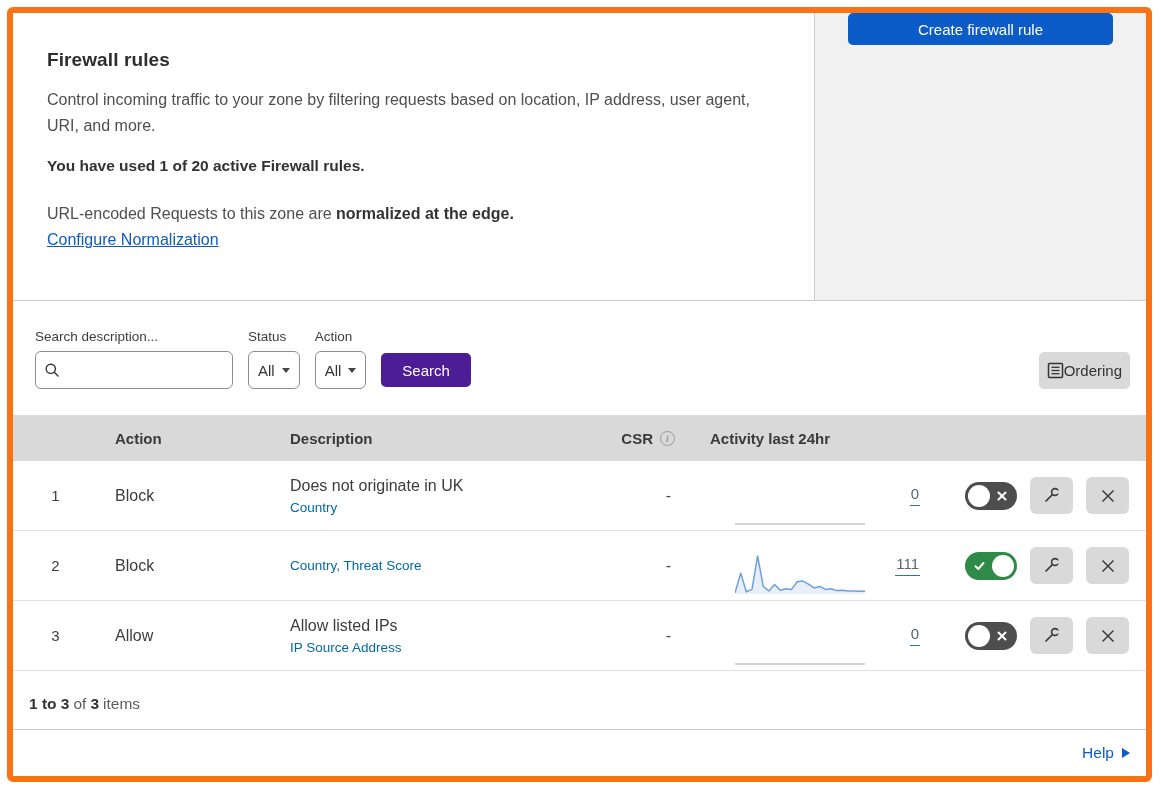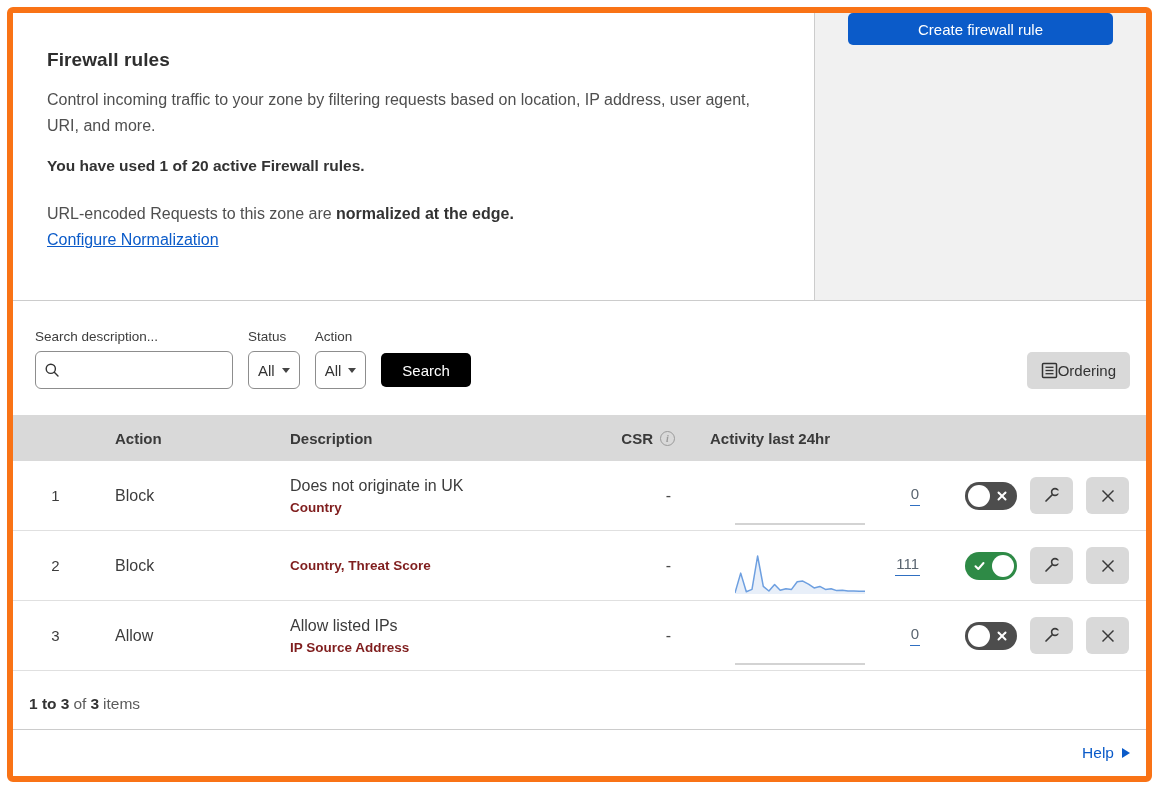"Search" .btn-search { background: #000000 -> #4c1d95 }
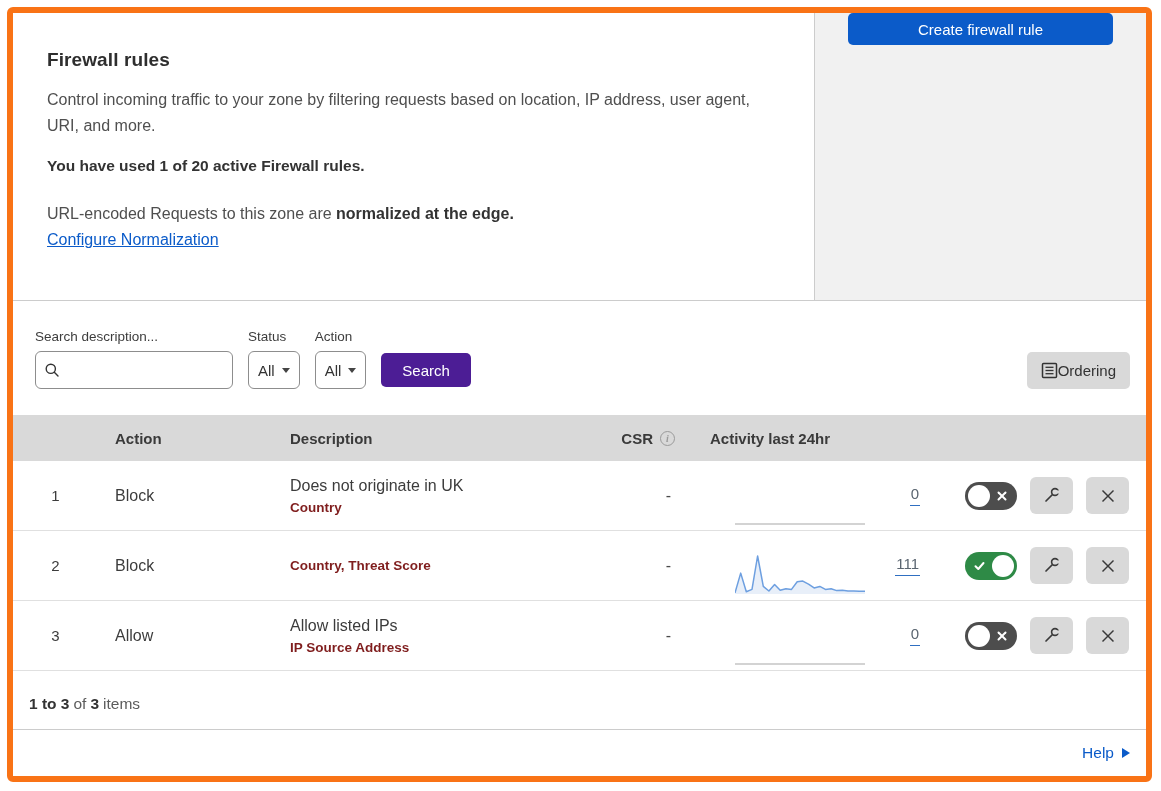"Ordering" .btn-ordering { padding: 0 14px -> 0 8px }
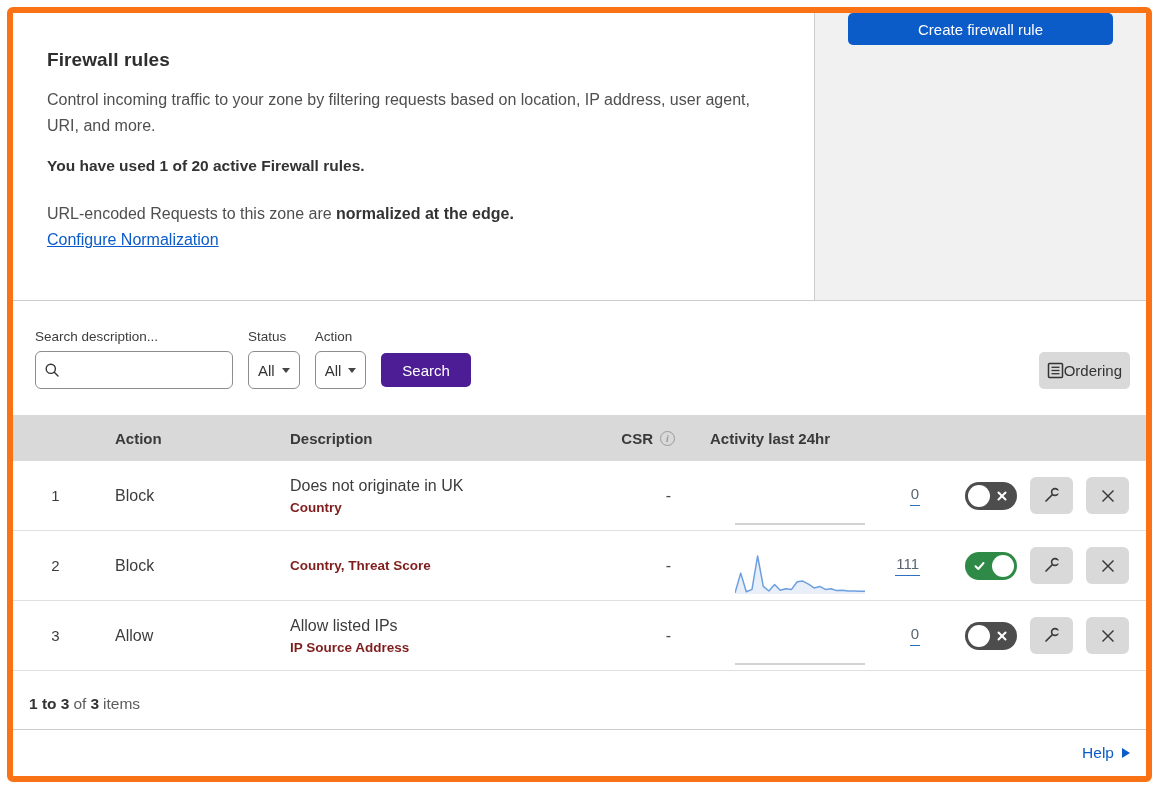"Country" .desc-sub { color: #7f1d1d -> #0369a1; font-weight: bold -> none }
